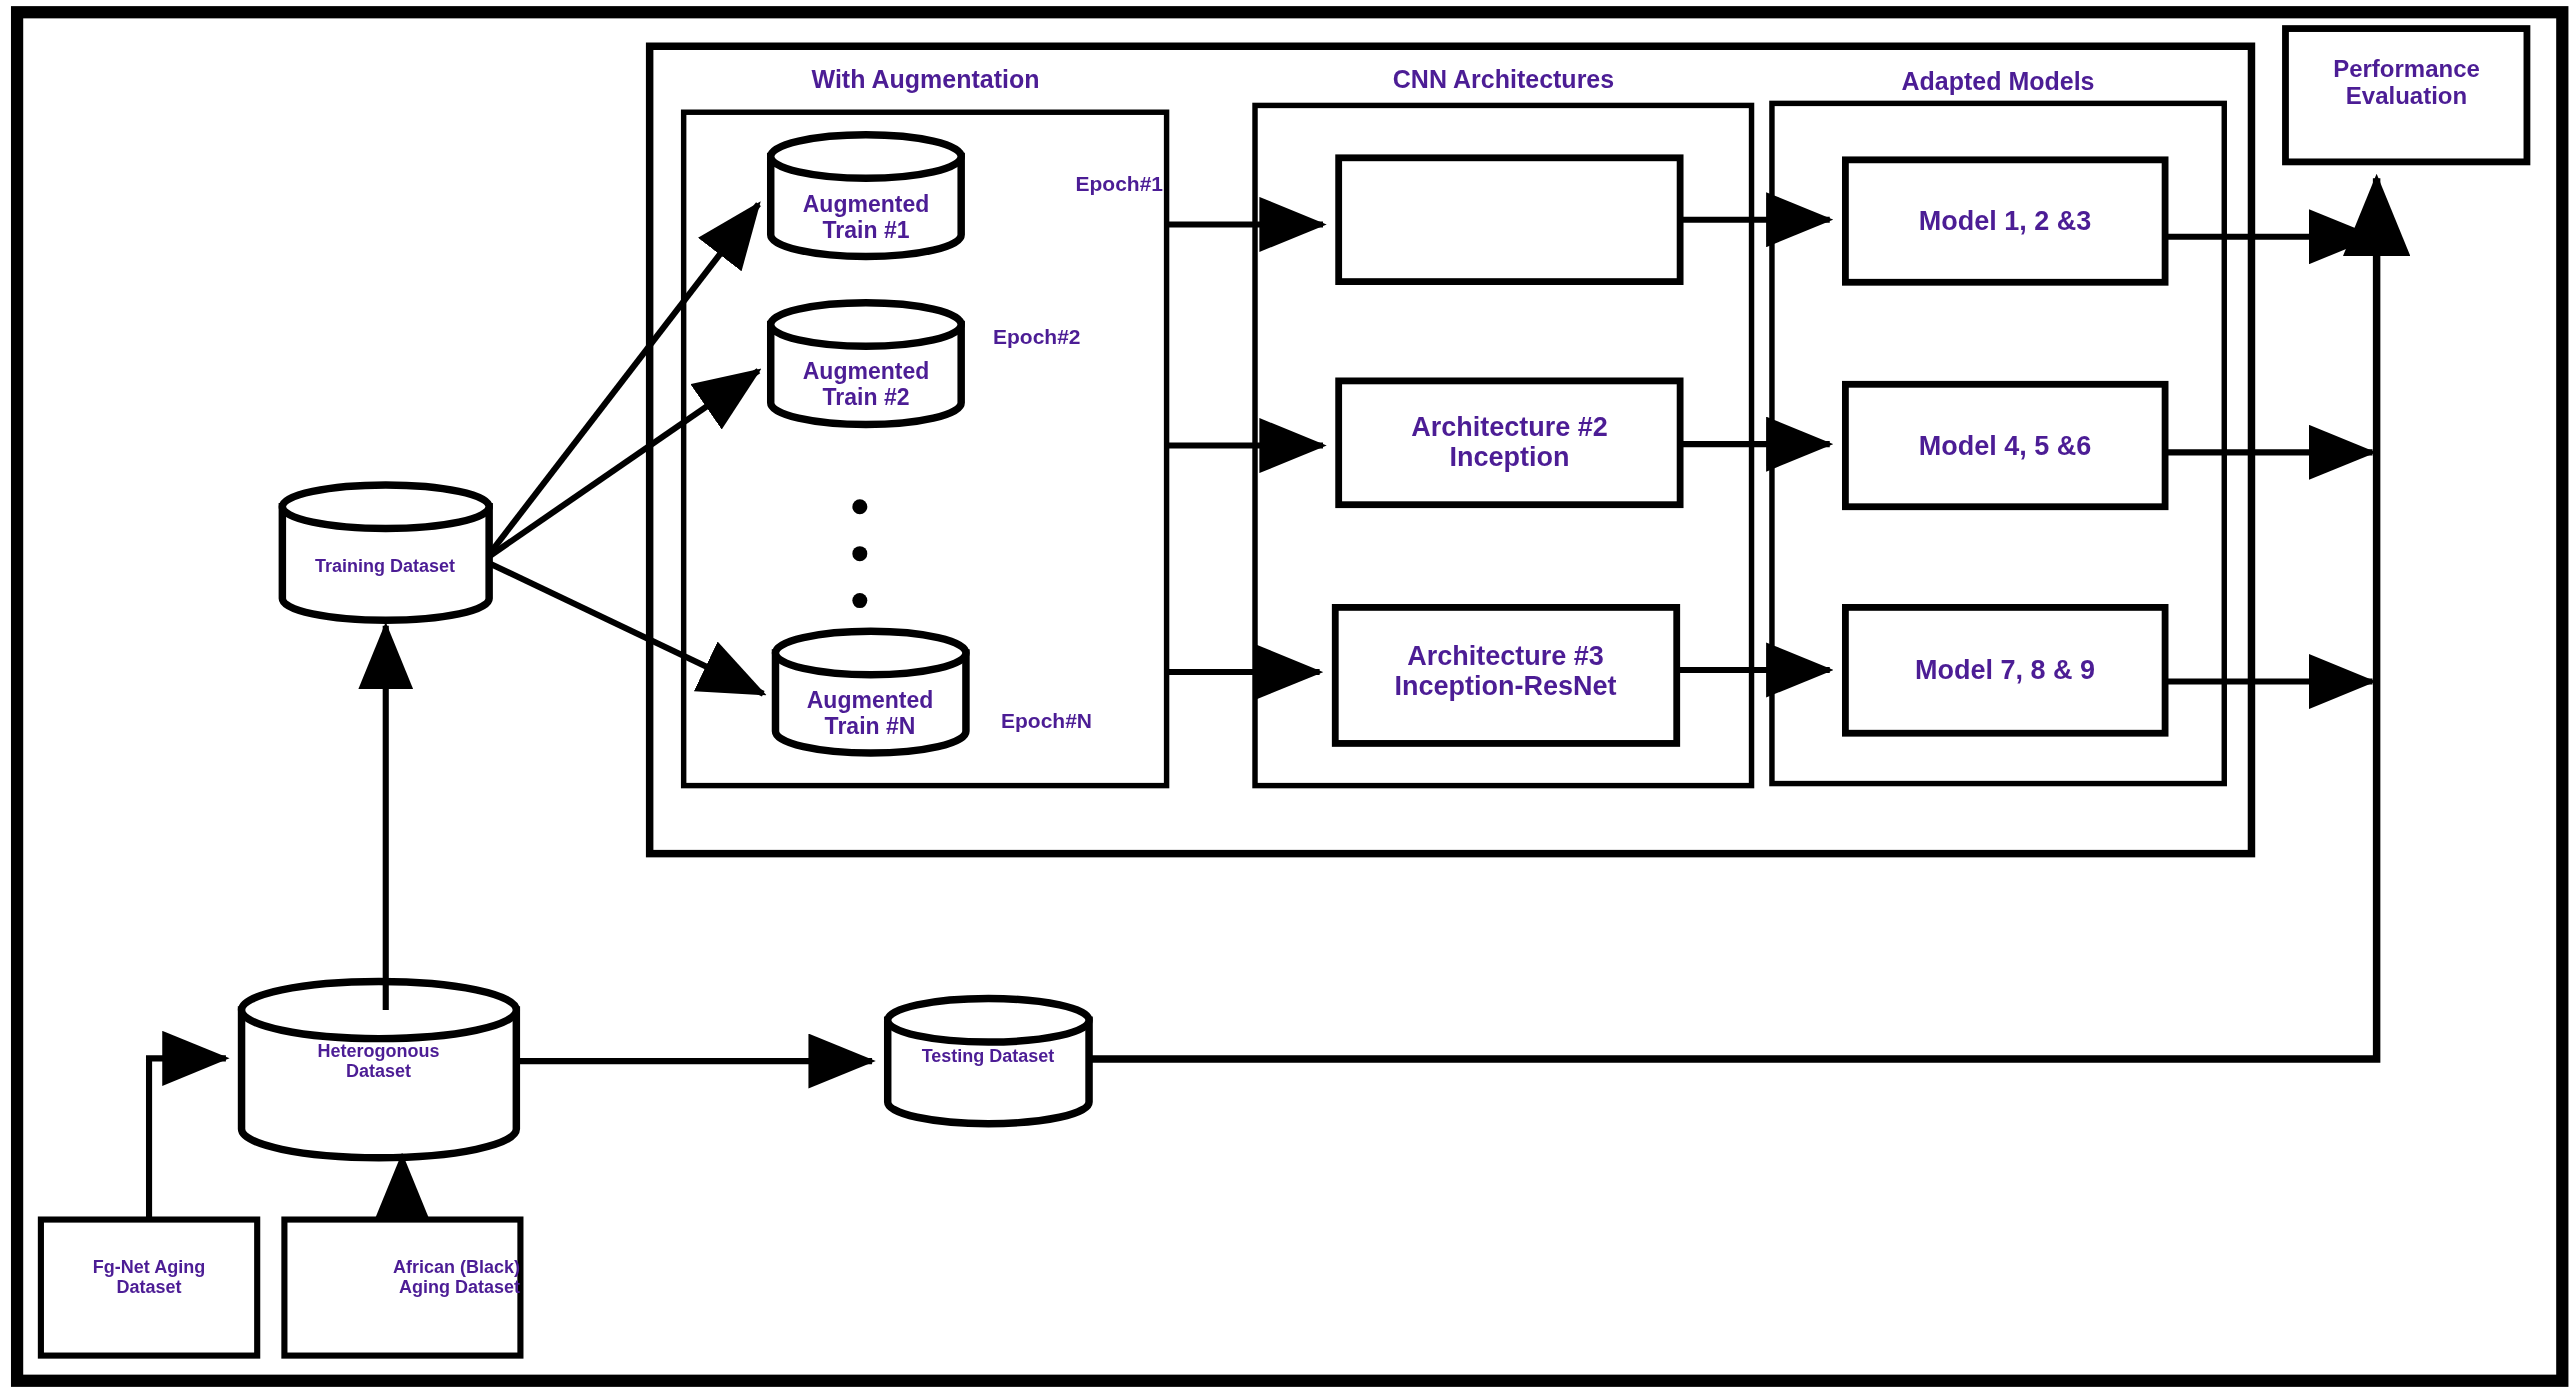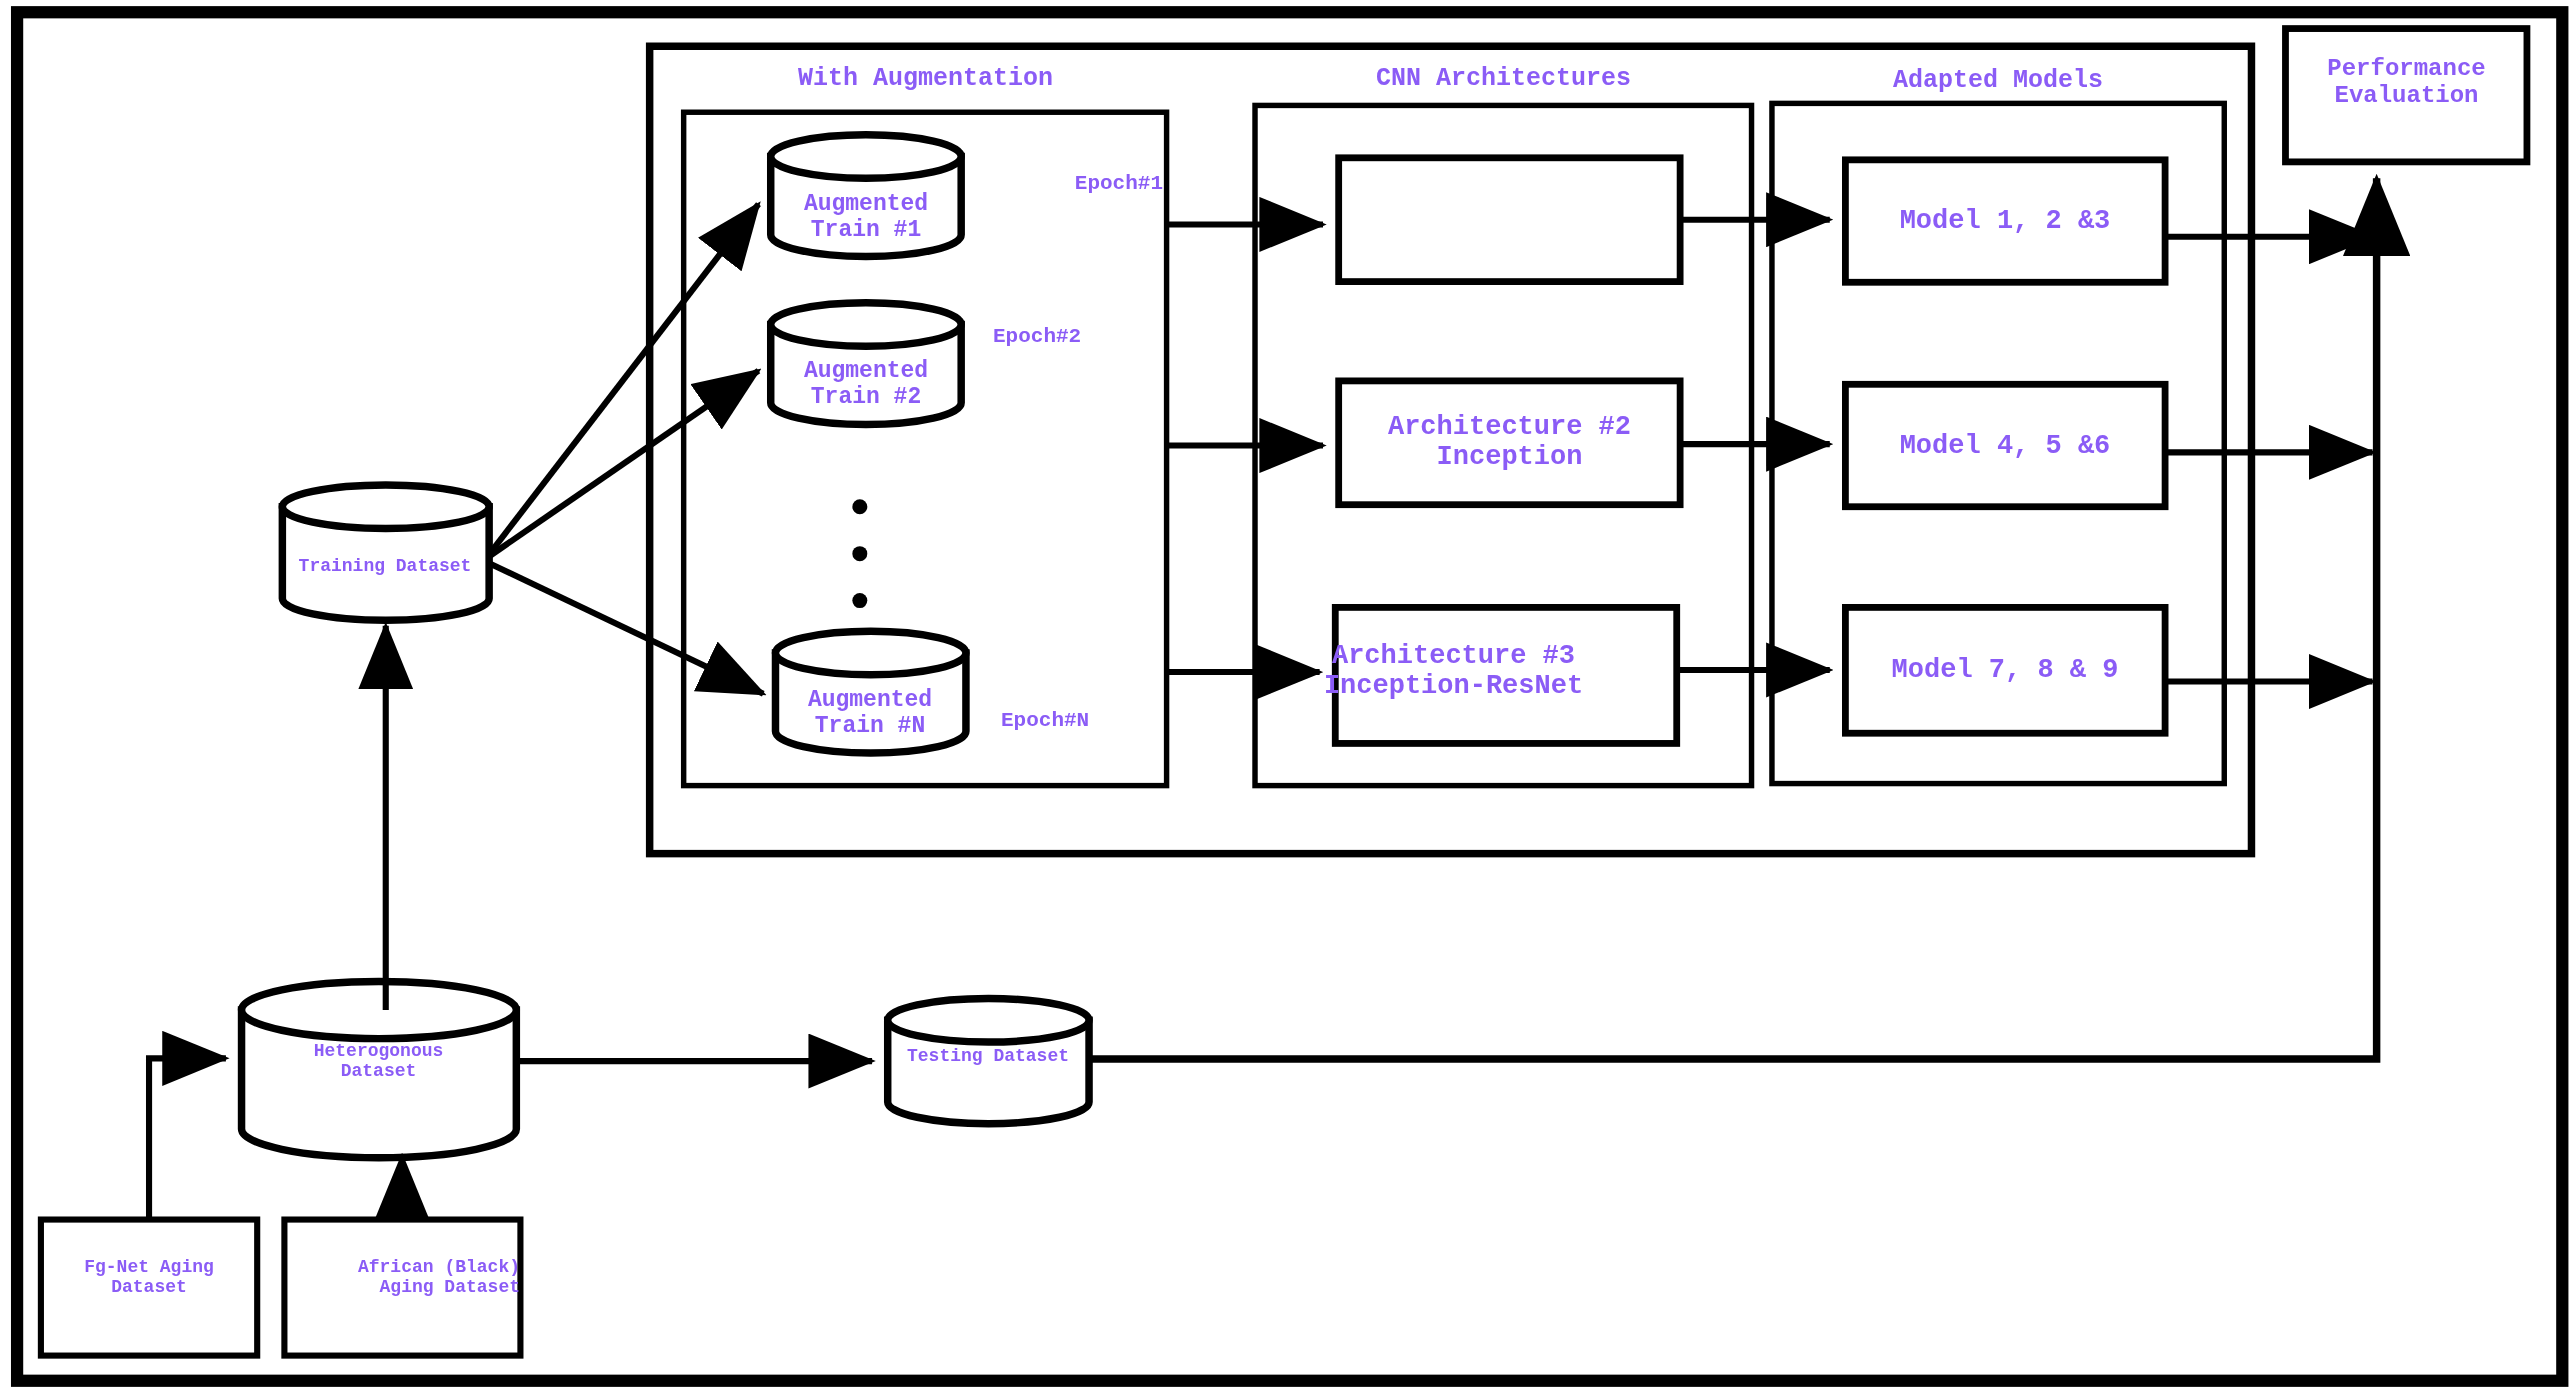"With Augmentation" .lbl { color: #8b5cf6 -> #4c1d95; font-family: Liberation Mono, monospace -> Liberation Sans, sans-serif }
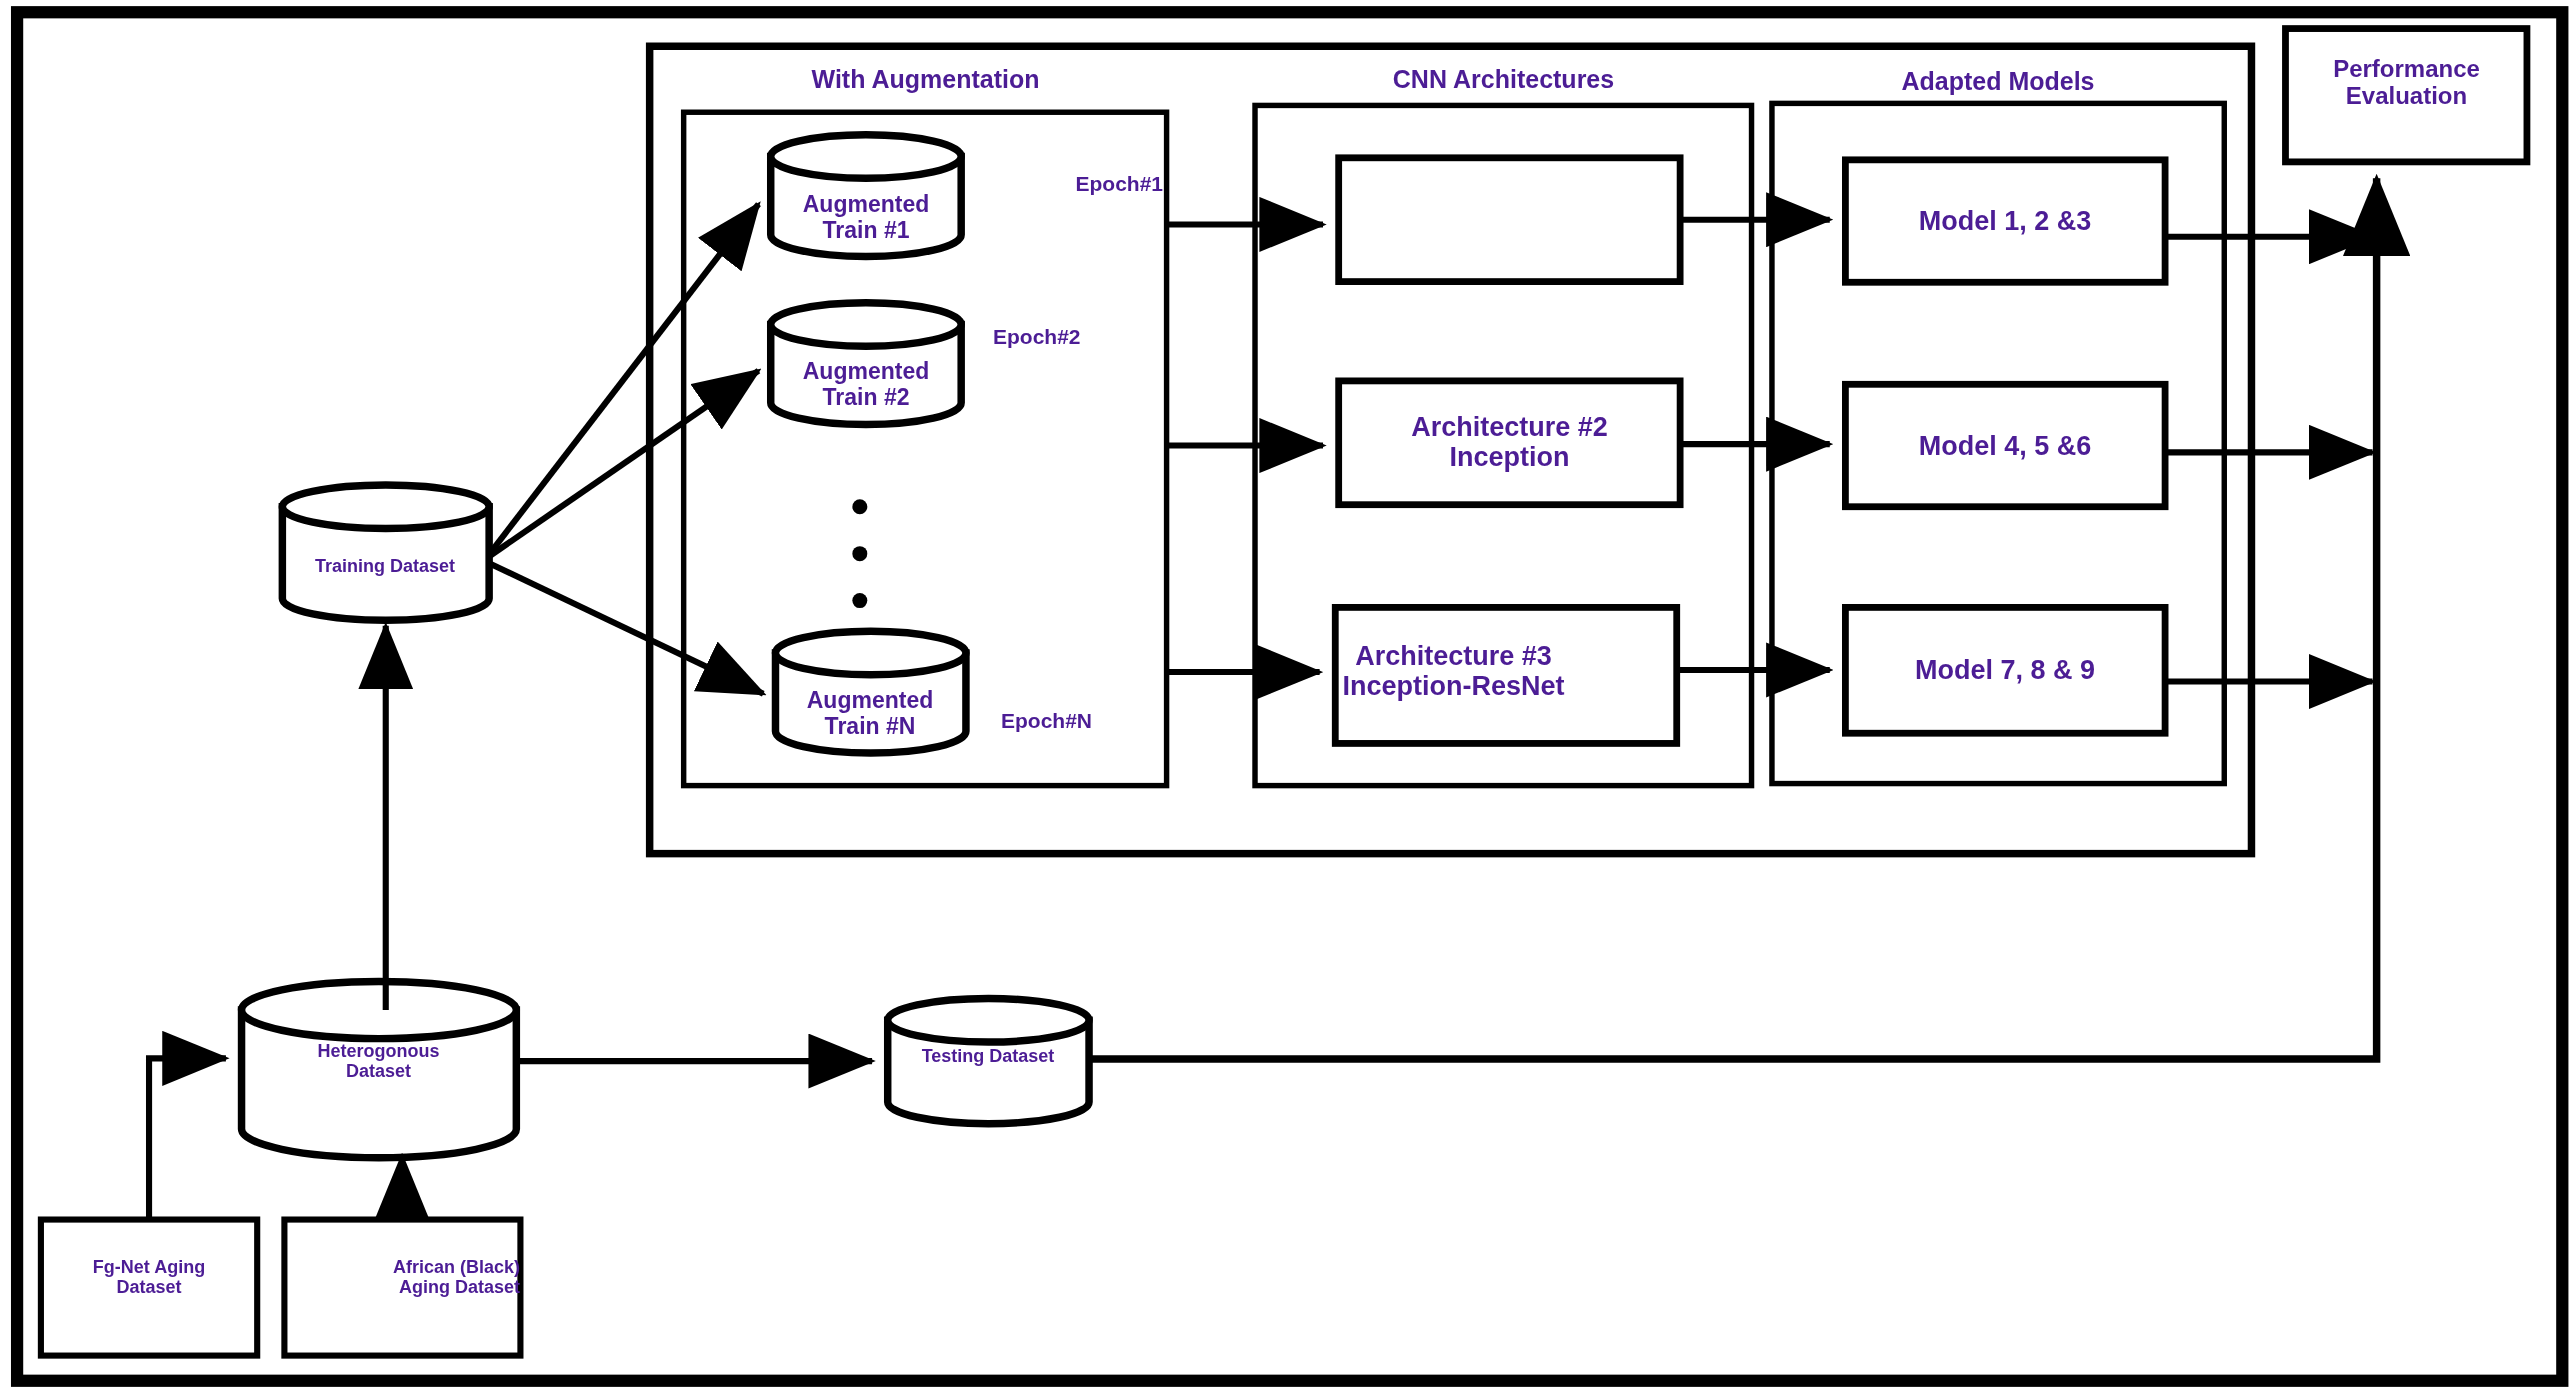"Architecture #3" div.lbl { left: 1283px -> 1335px }
